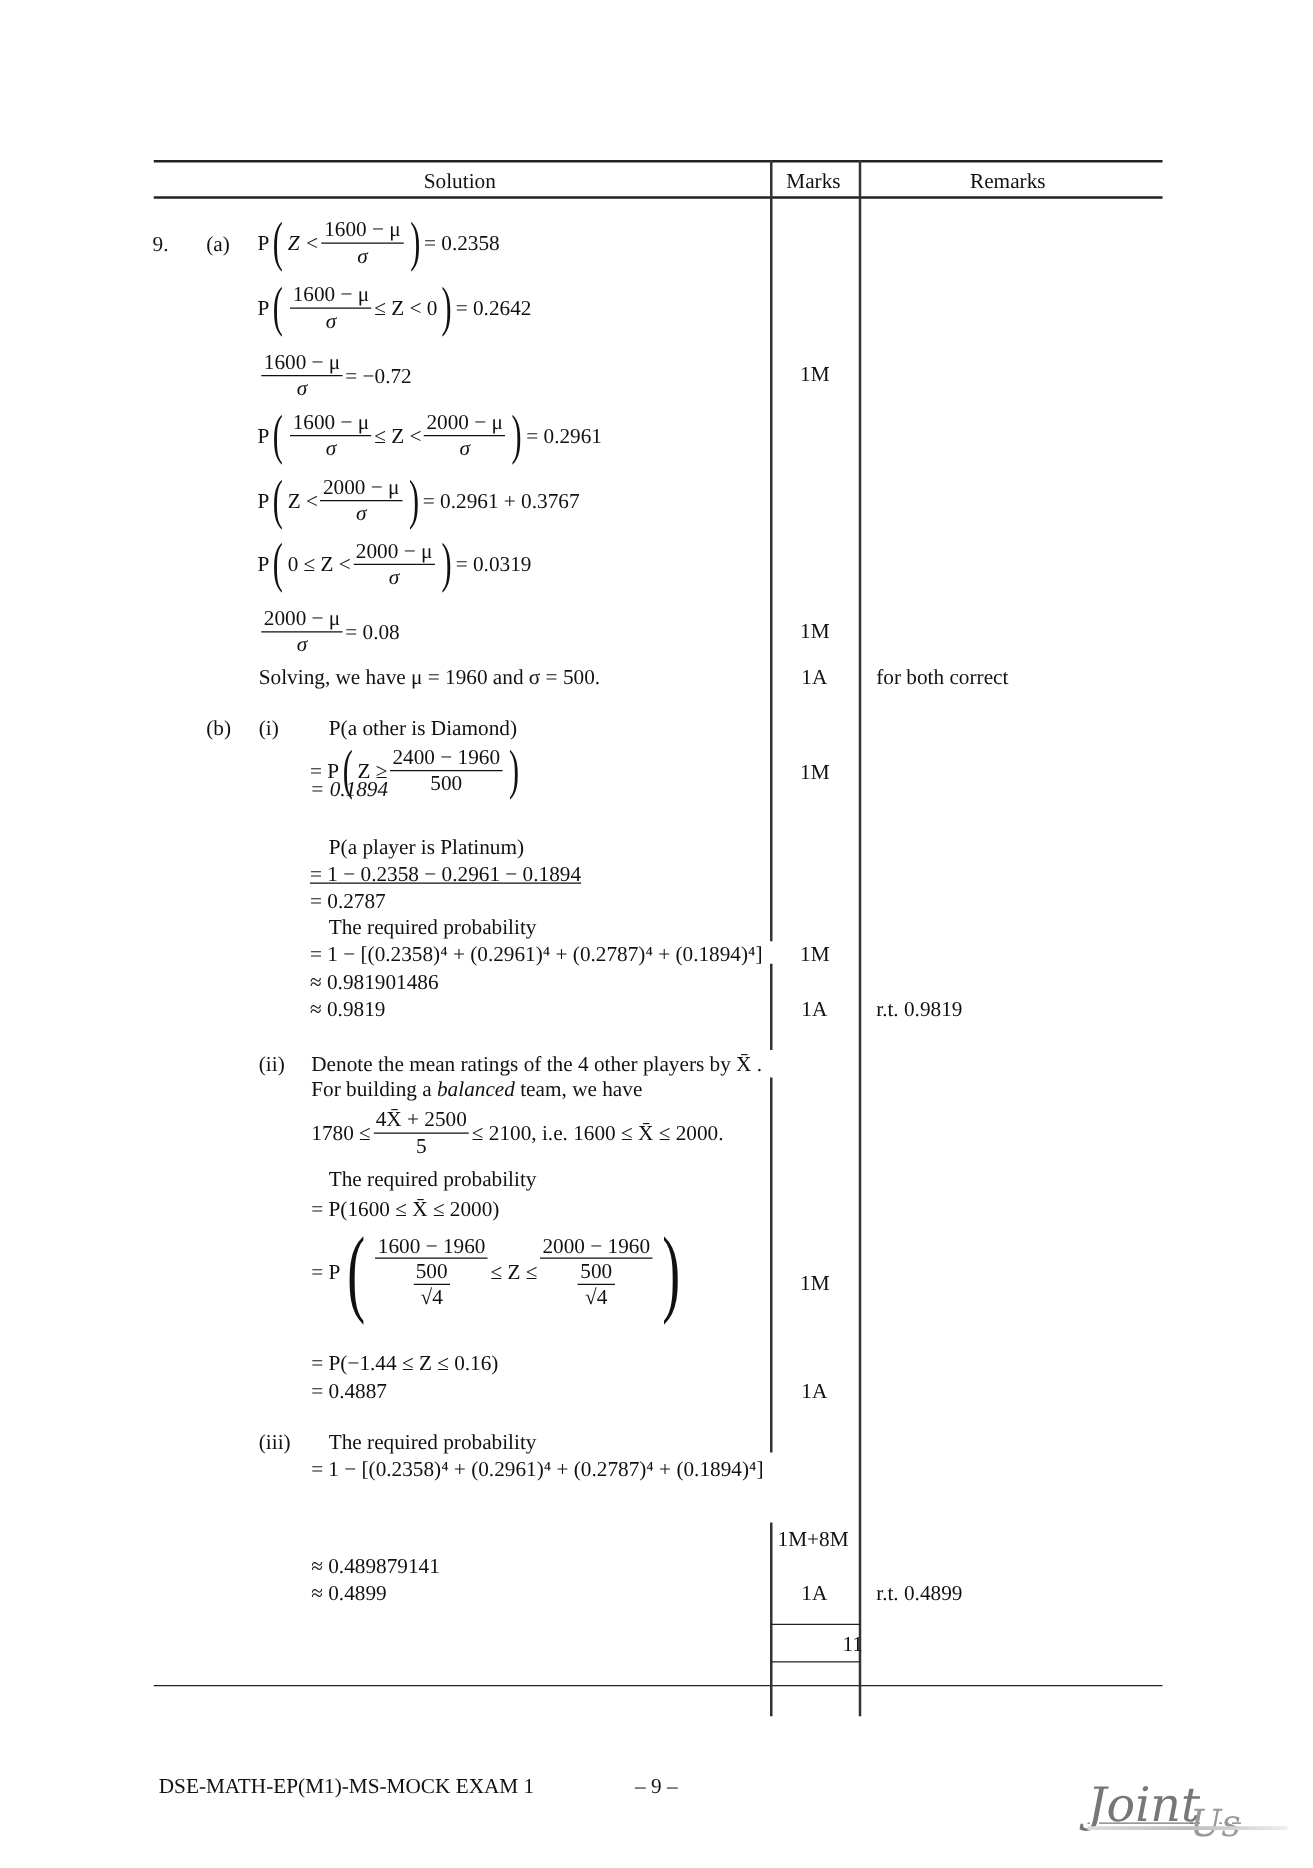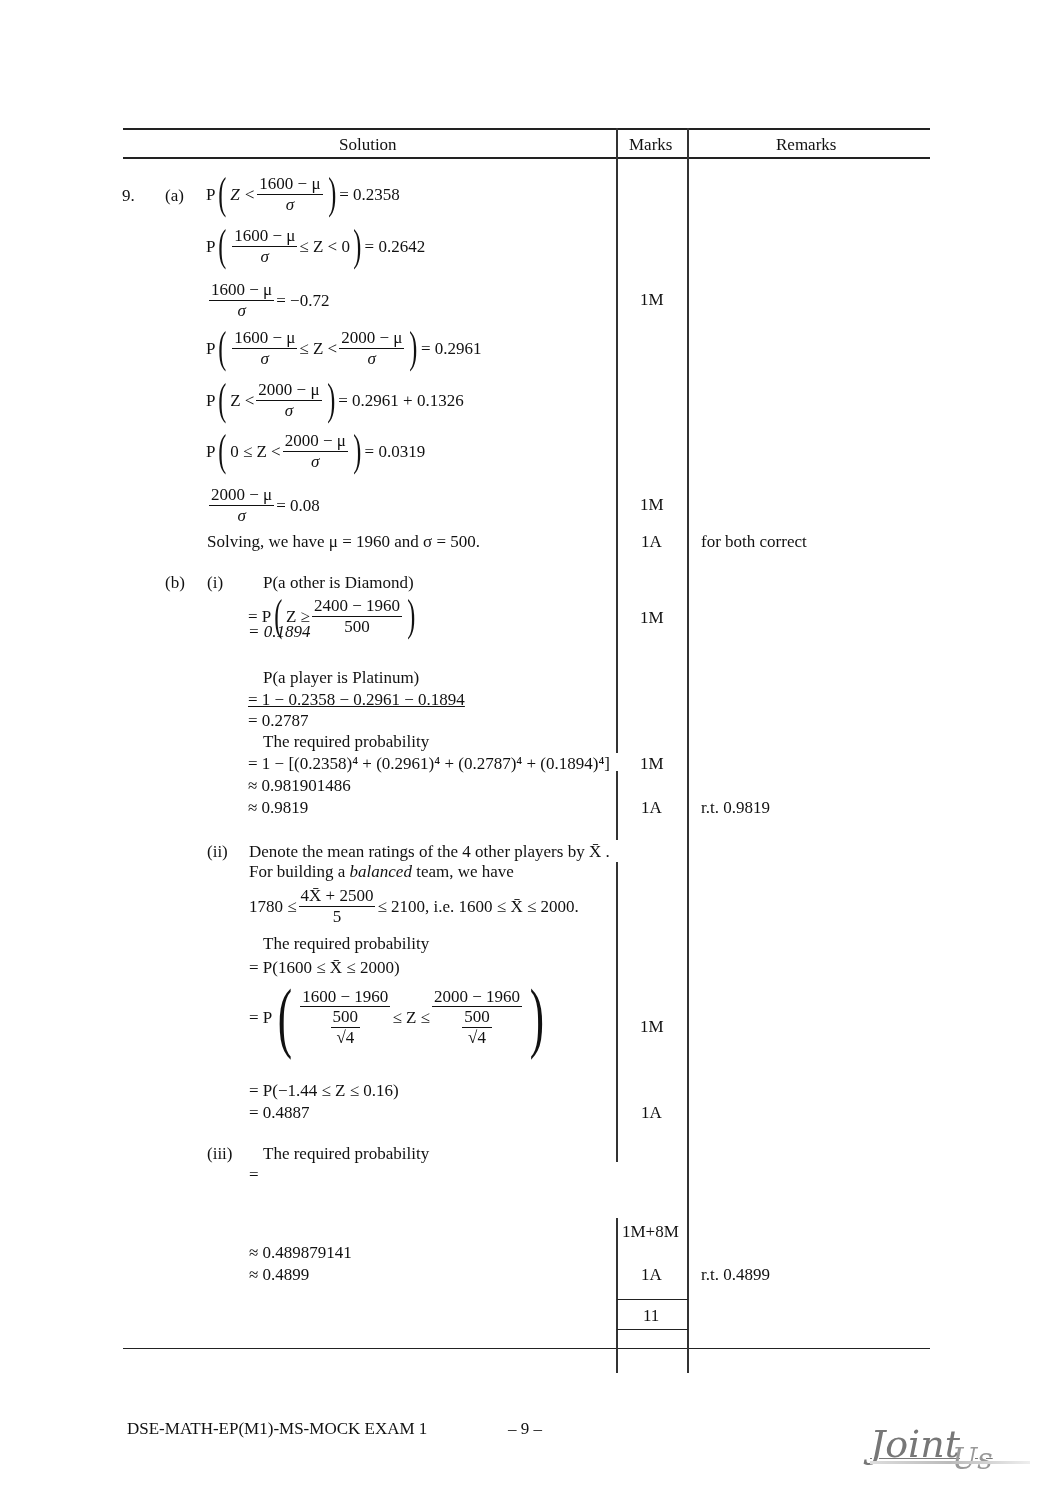"= 0.2961 + 0.1326" span { text: 0.1326 -> 0.3767 }
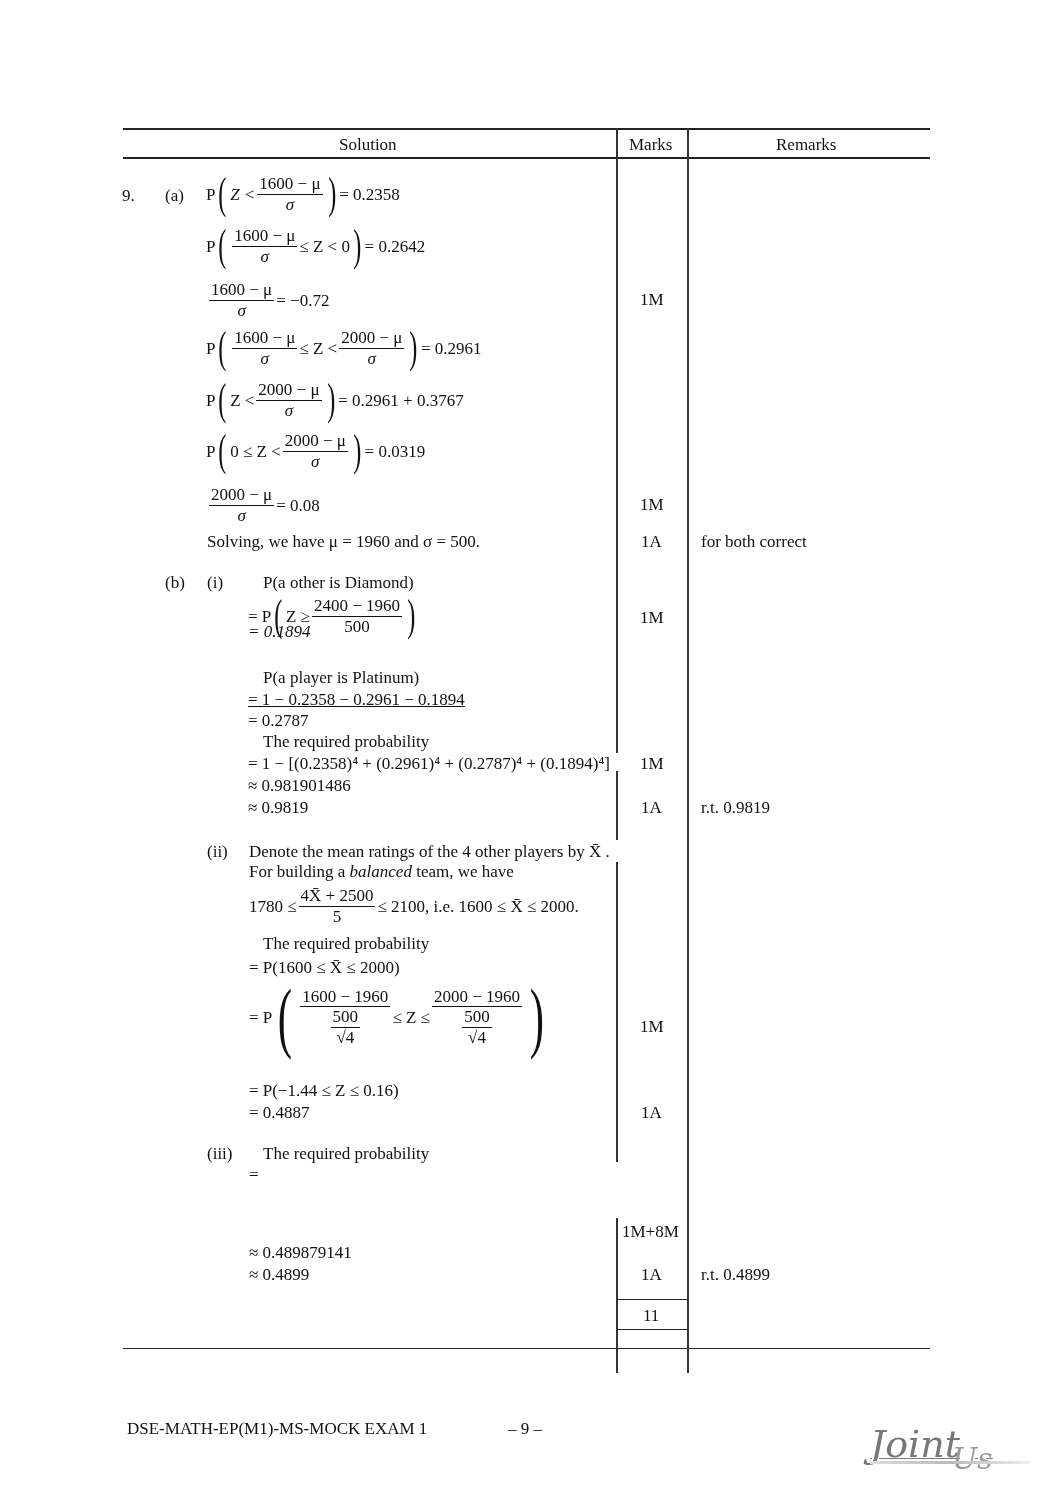"1 − [(0.2358)⁴ + (0.2961)⁴" span { html: none -> <span>1 − [(0.2358)⁴ + (0.2961)⁴ + (0.2787)⁴ + (0.1894)⁴]</span> }
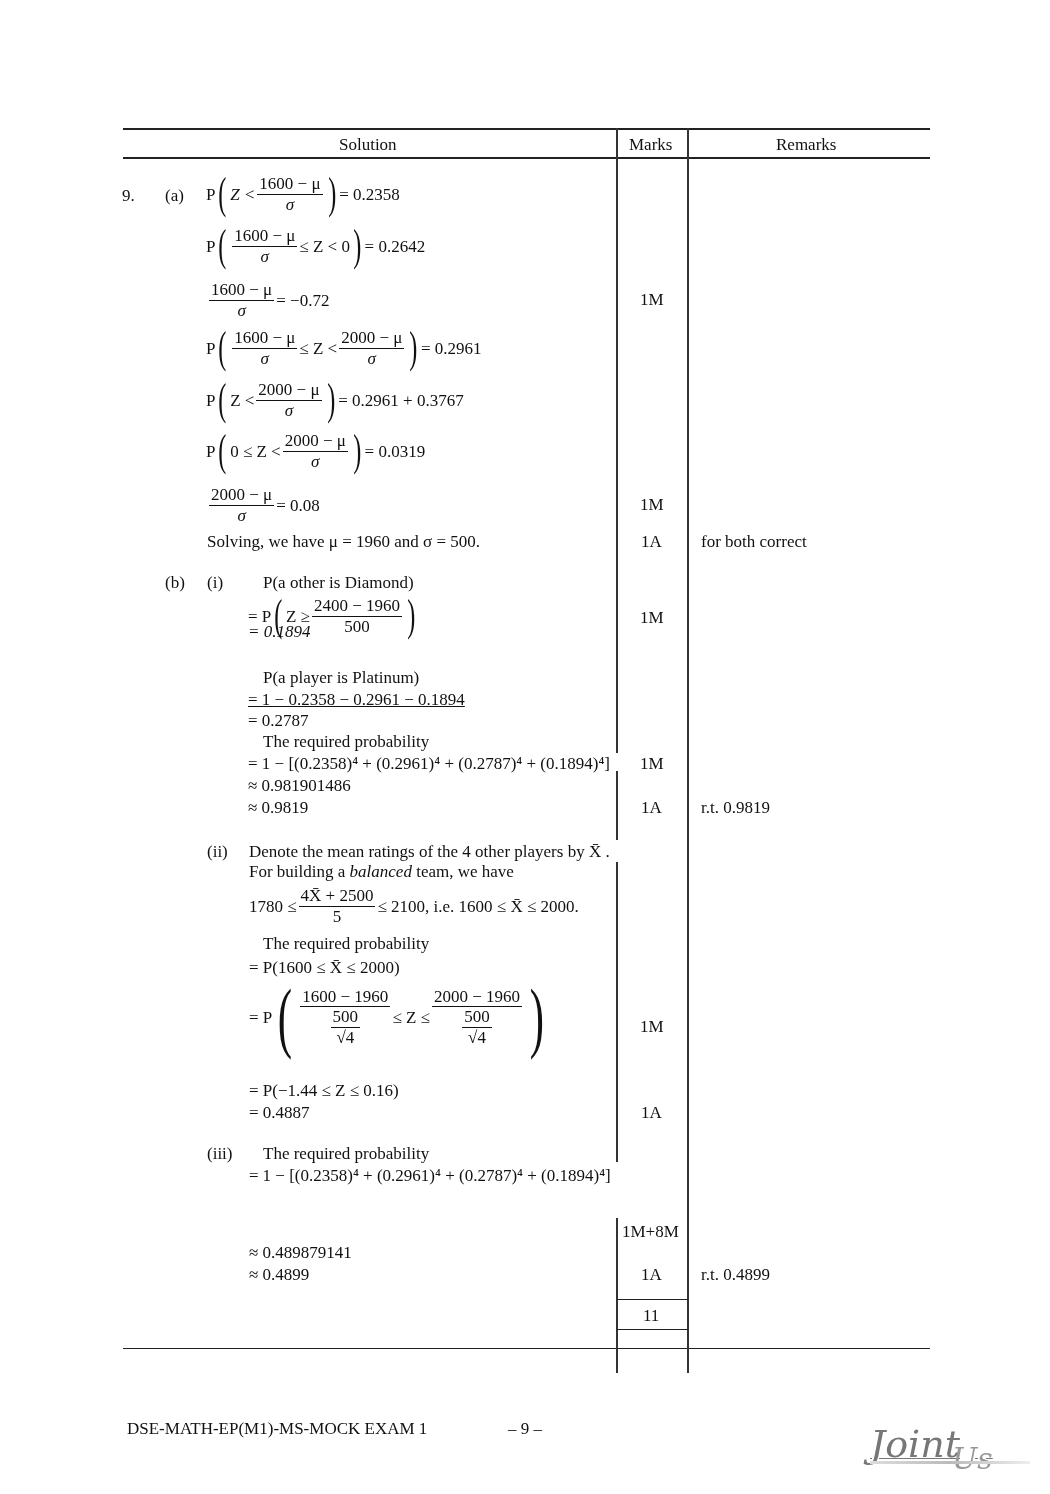"11" div.abs { left: 643px -> 674px }
